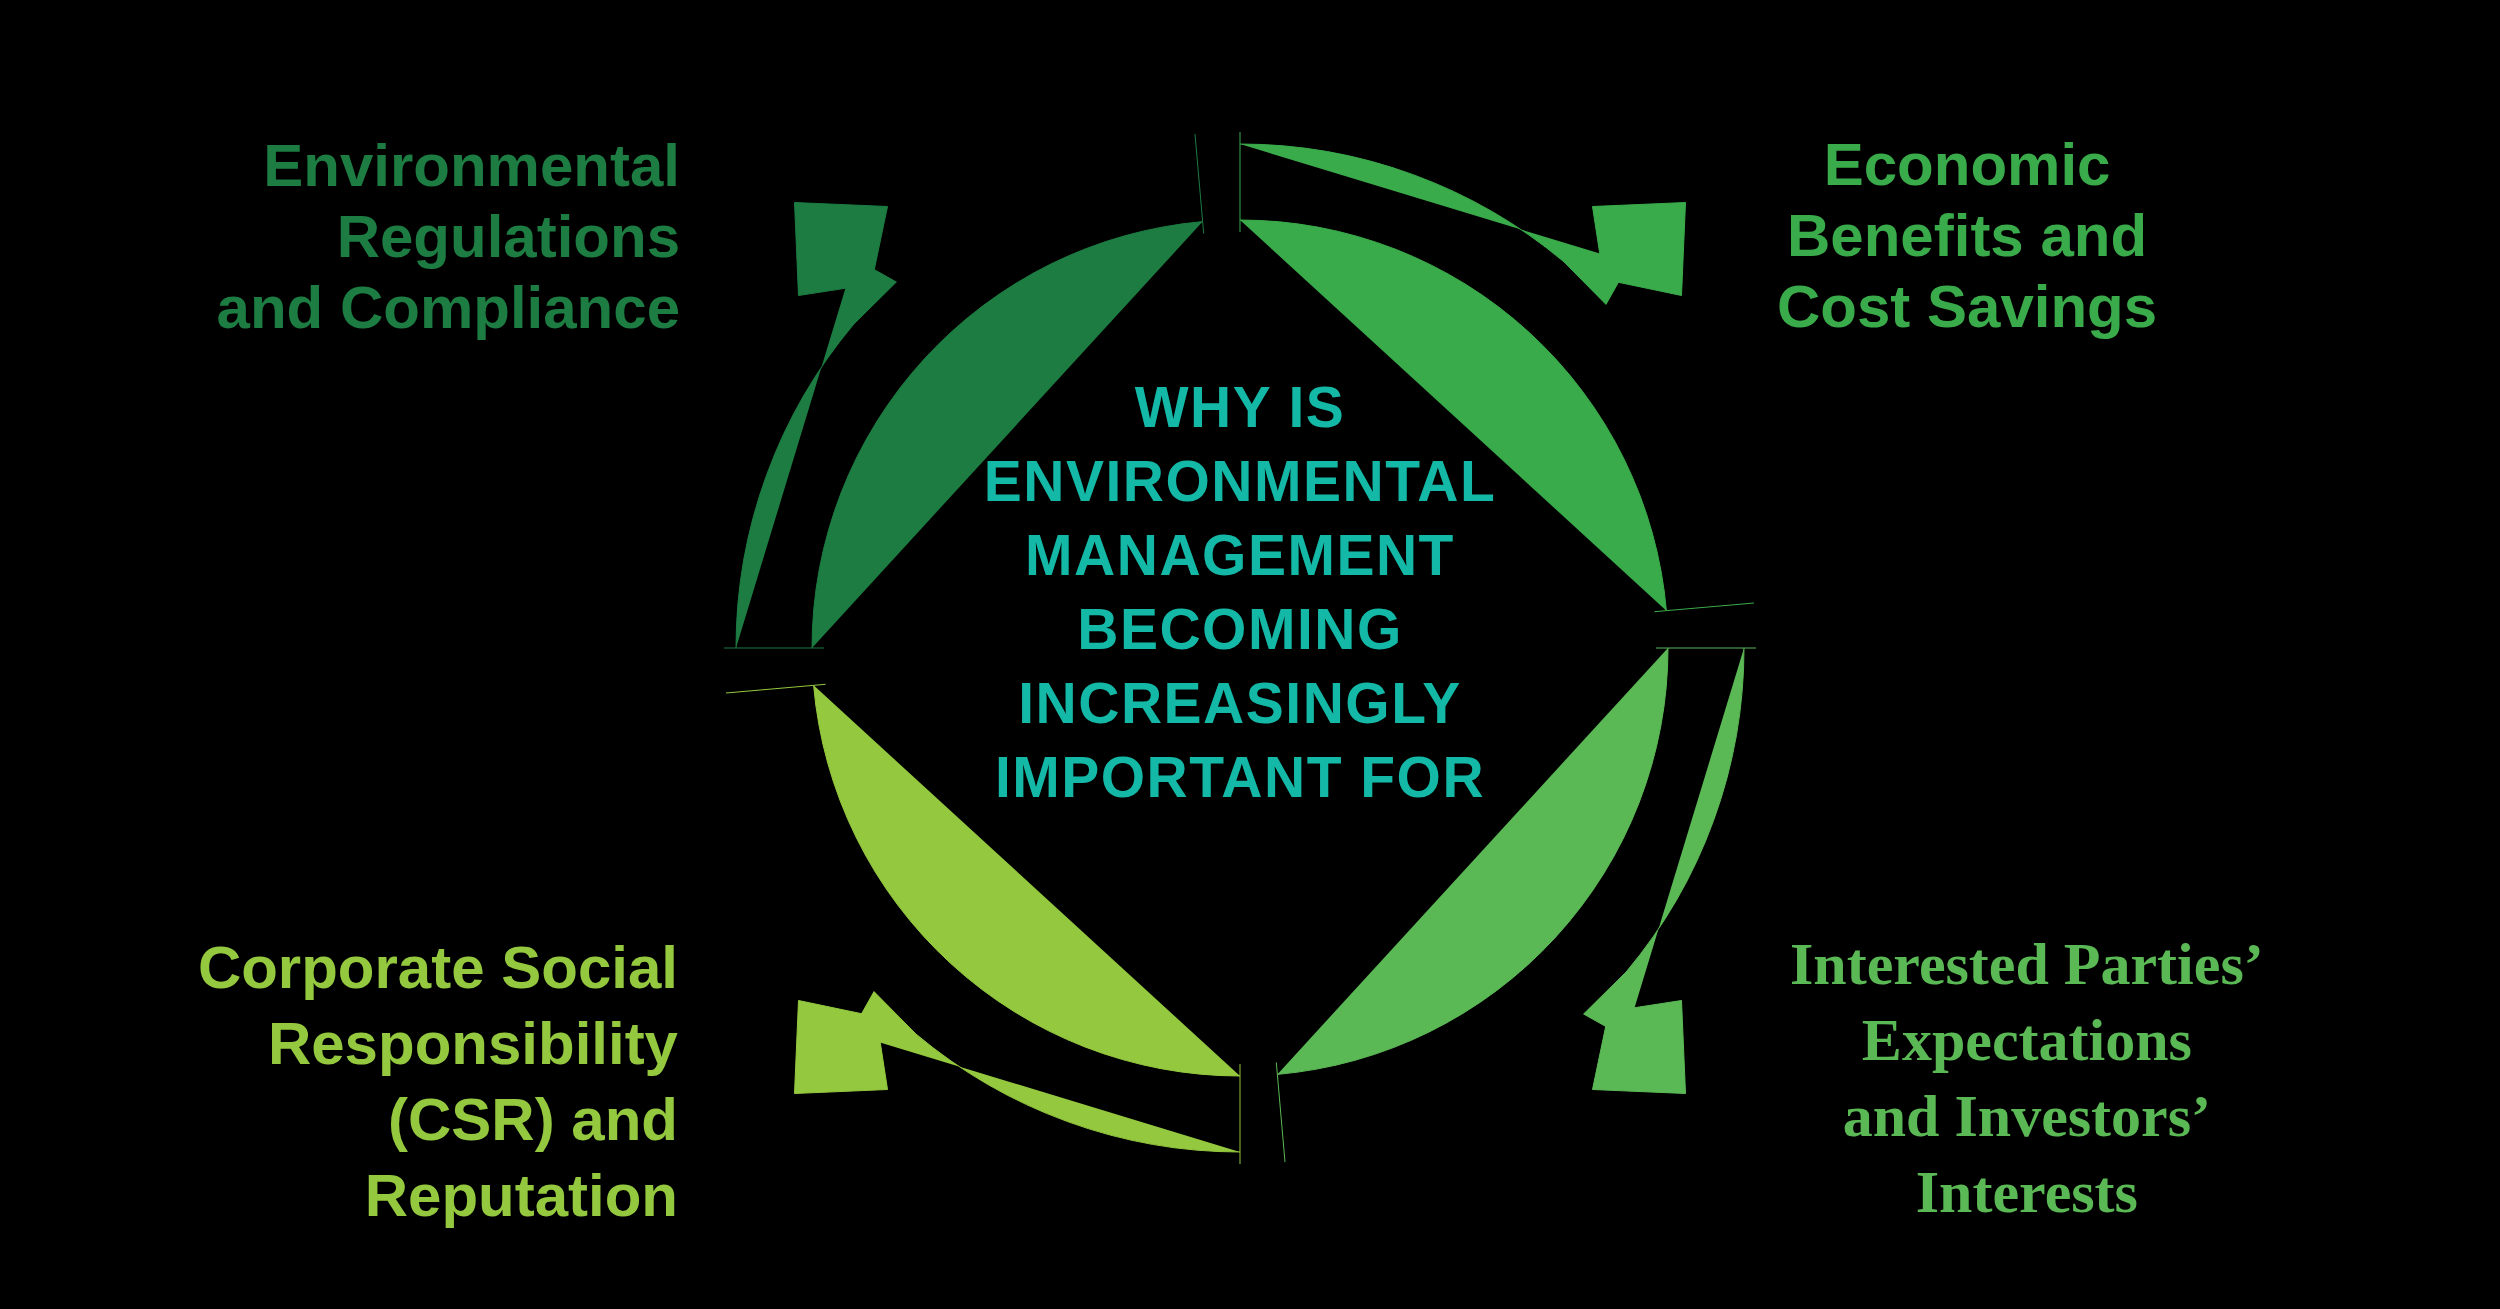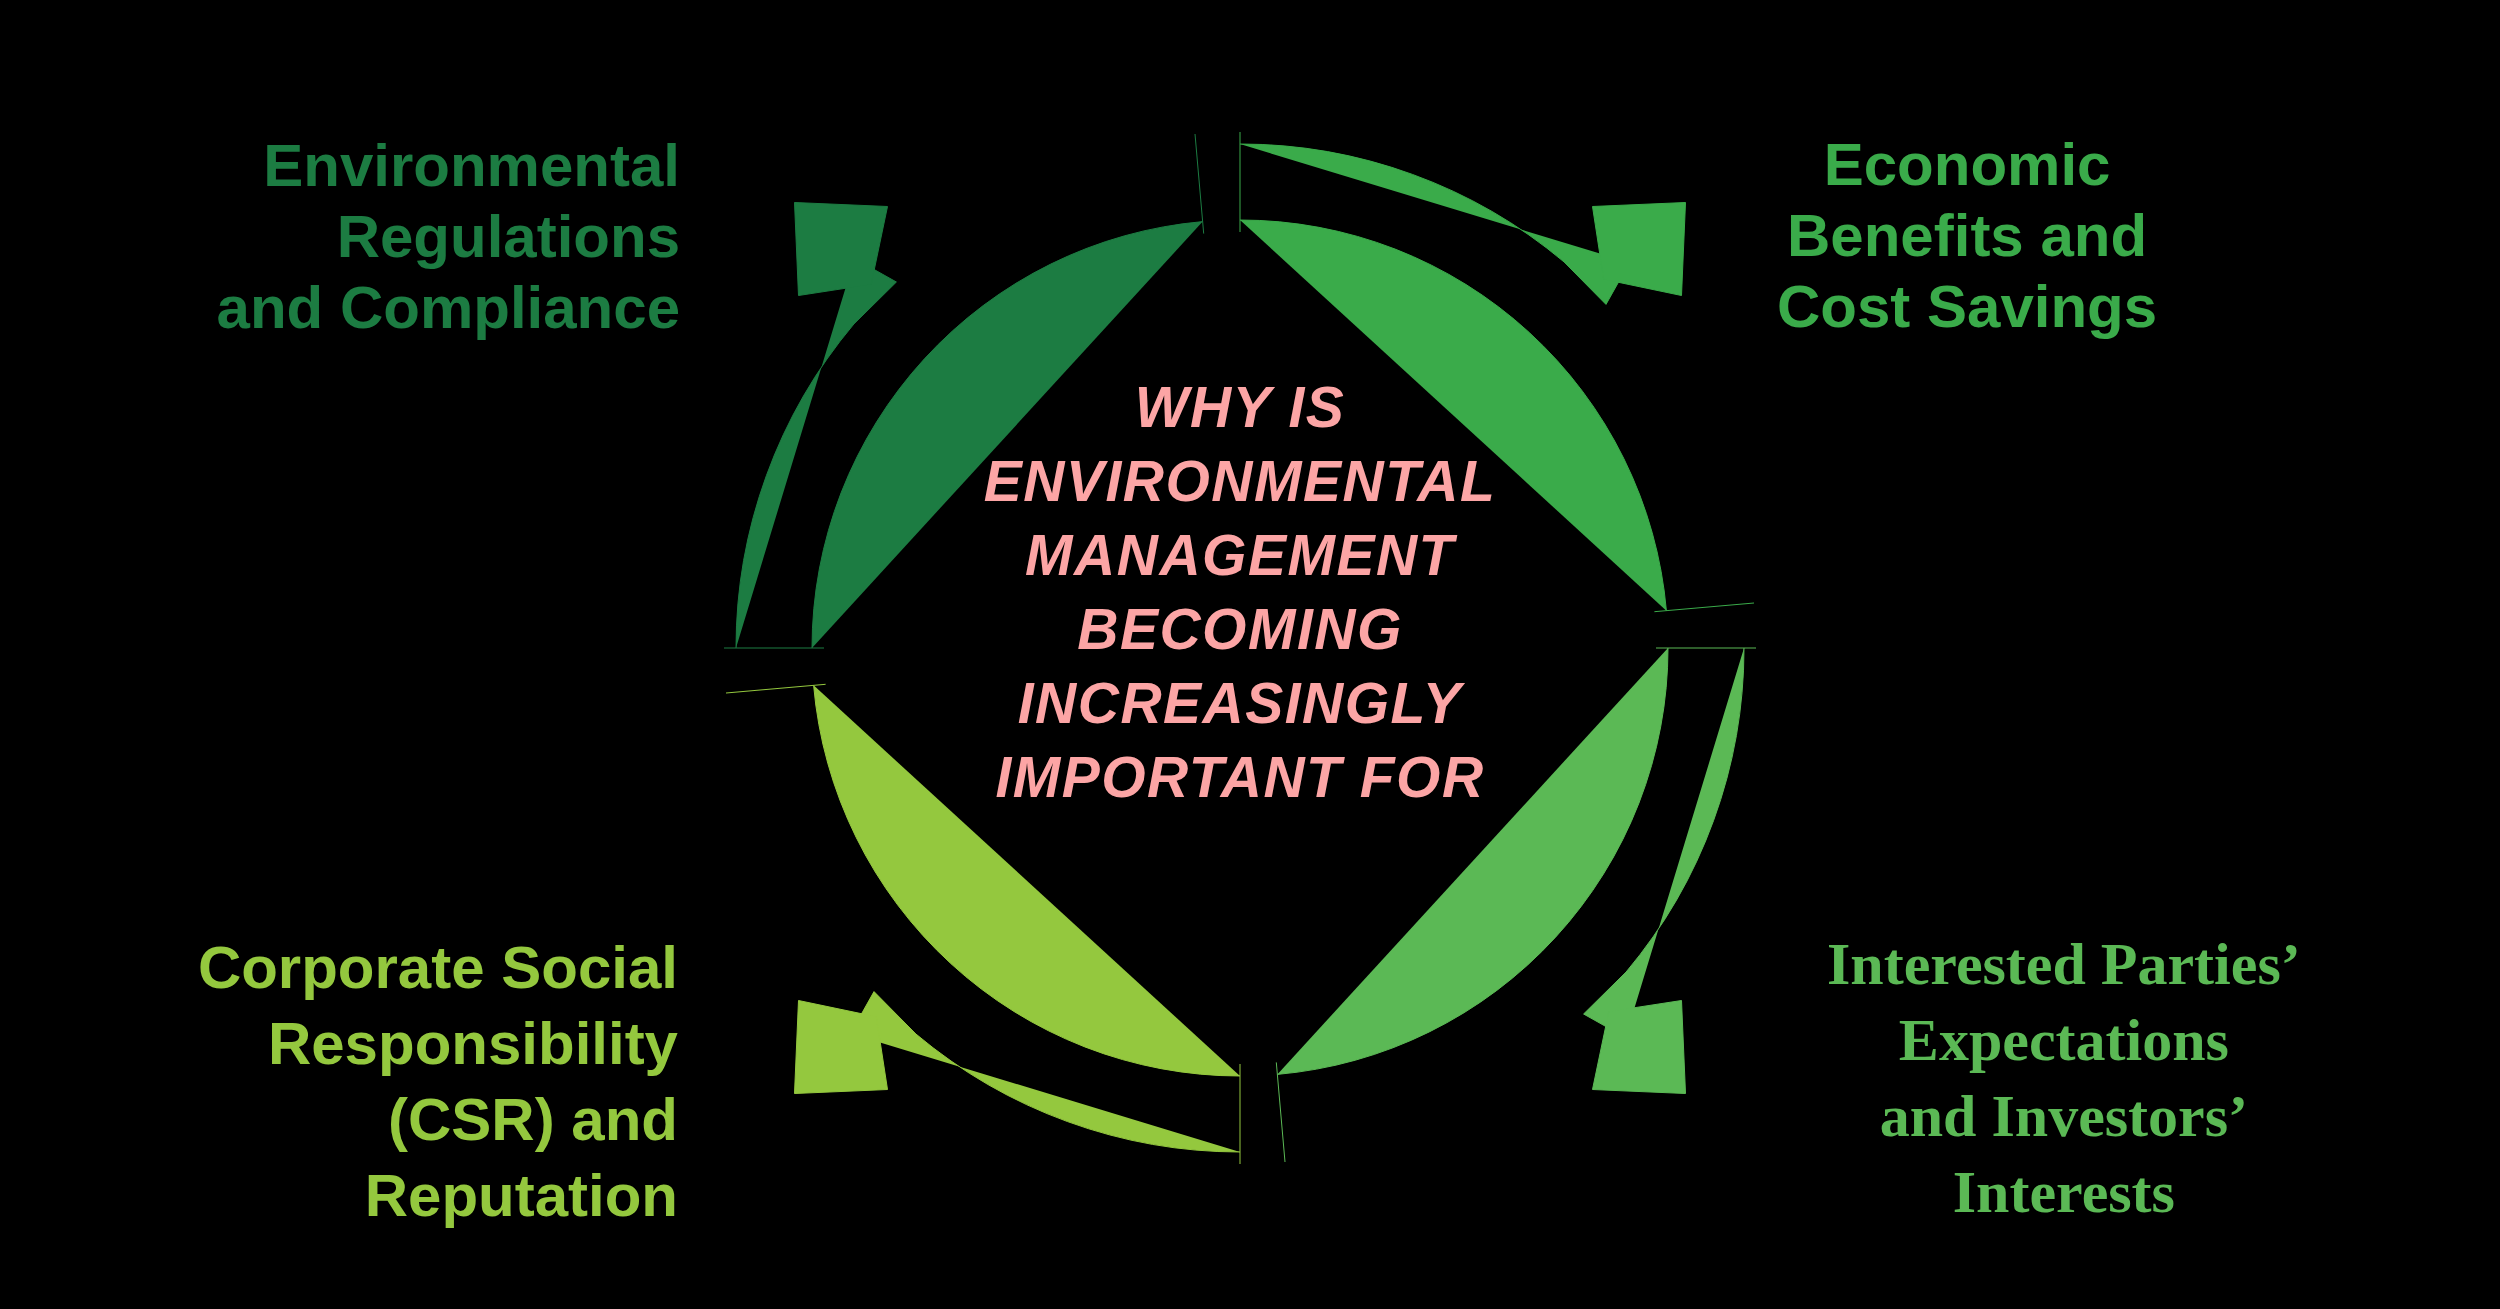"WHY IS" div { color: #fca5a5 -> #14b8a6; font-style: italic -> none }
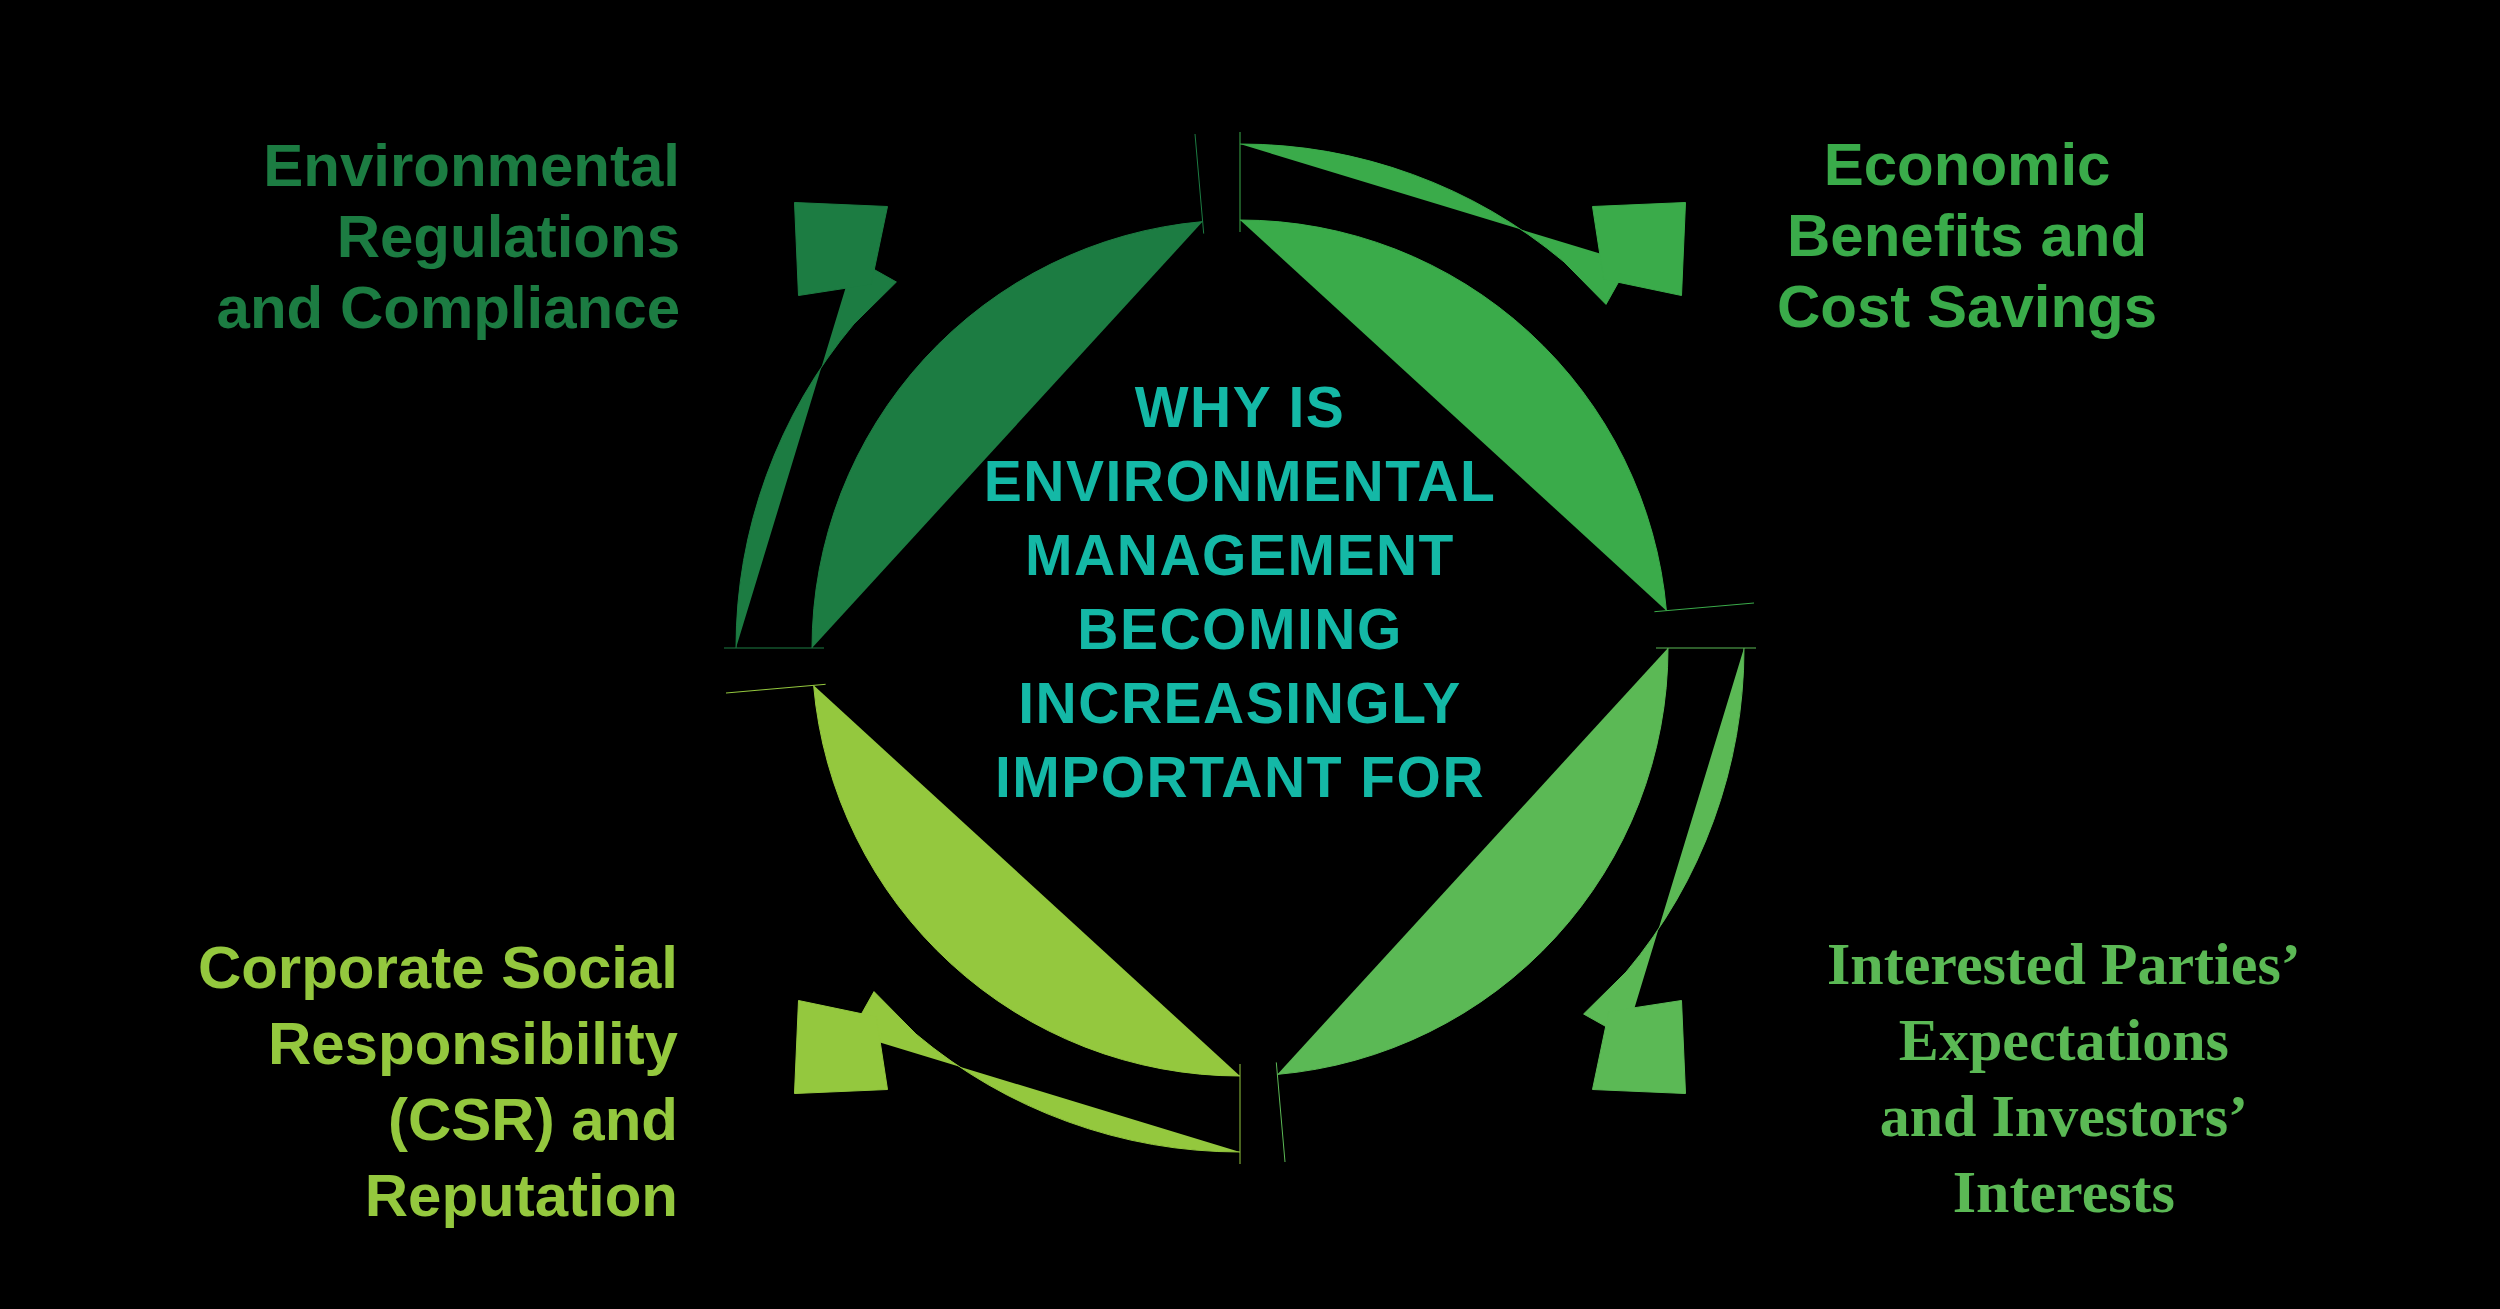"Corporate Social" .corner-label.bottom { margin-left: 37px -> none }
